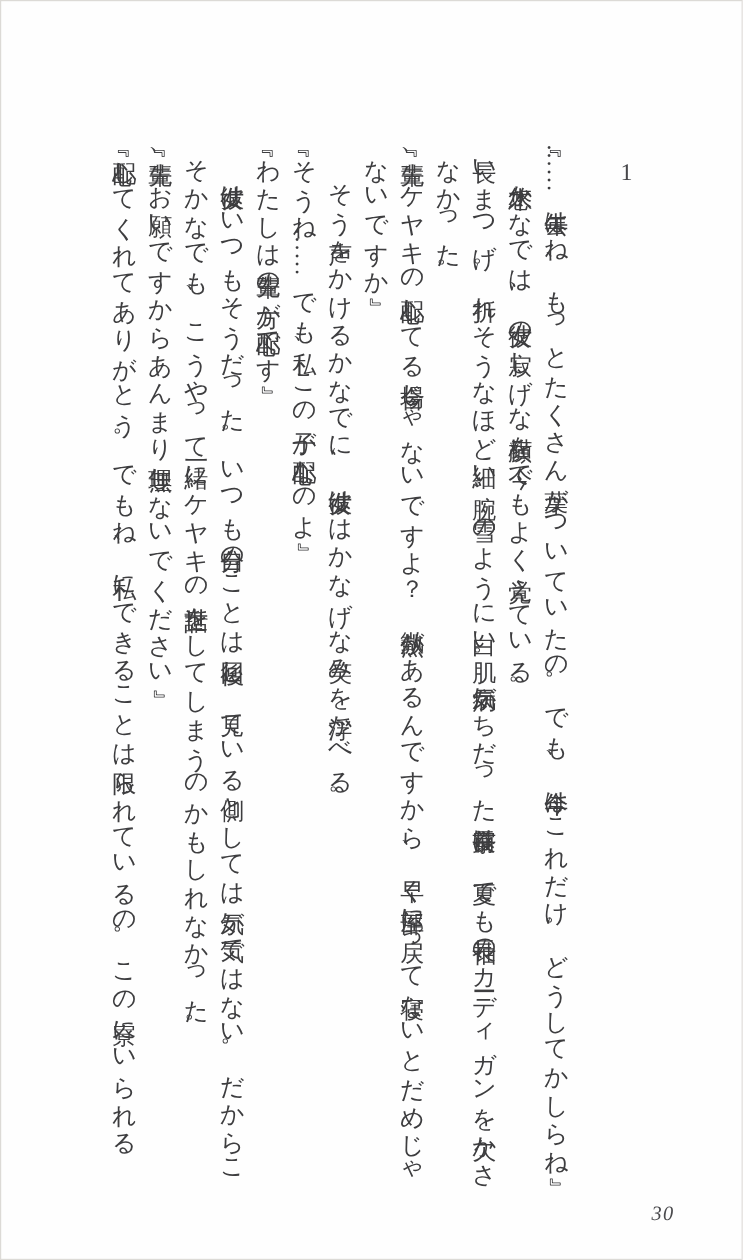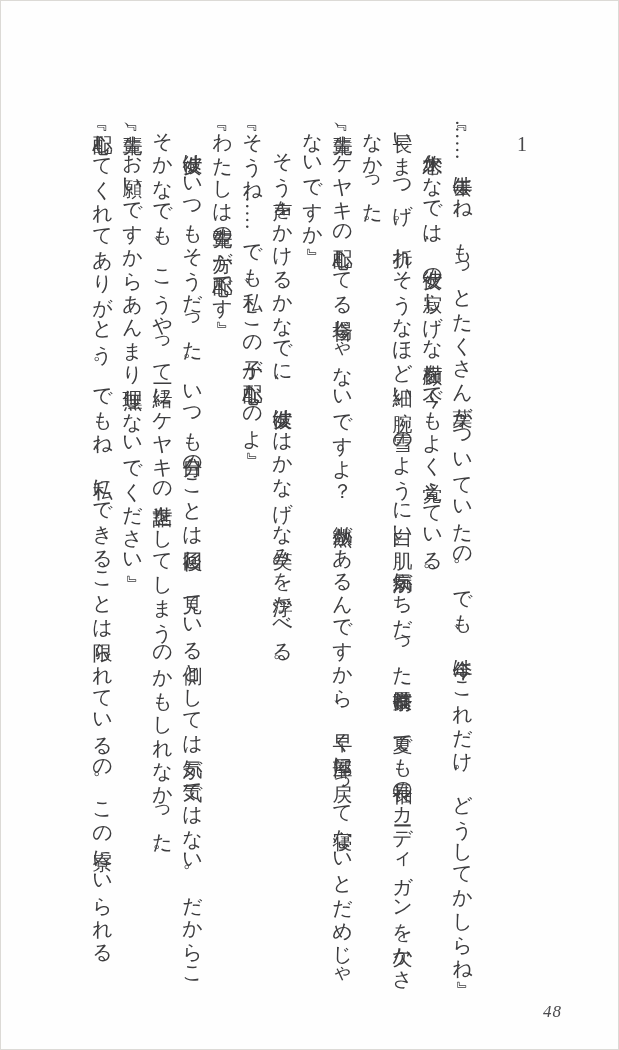"48" div.page-number { text: 48 -> 30 }
